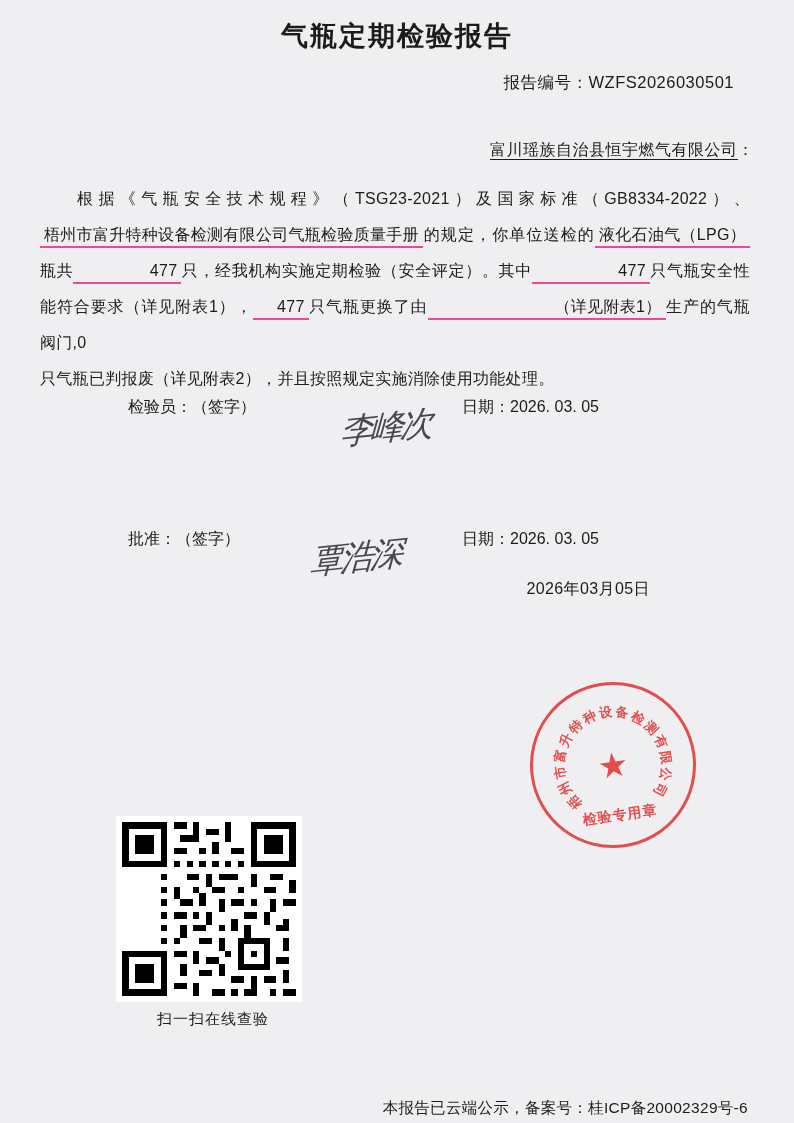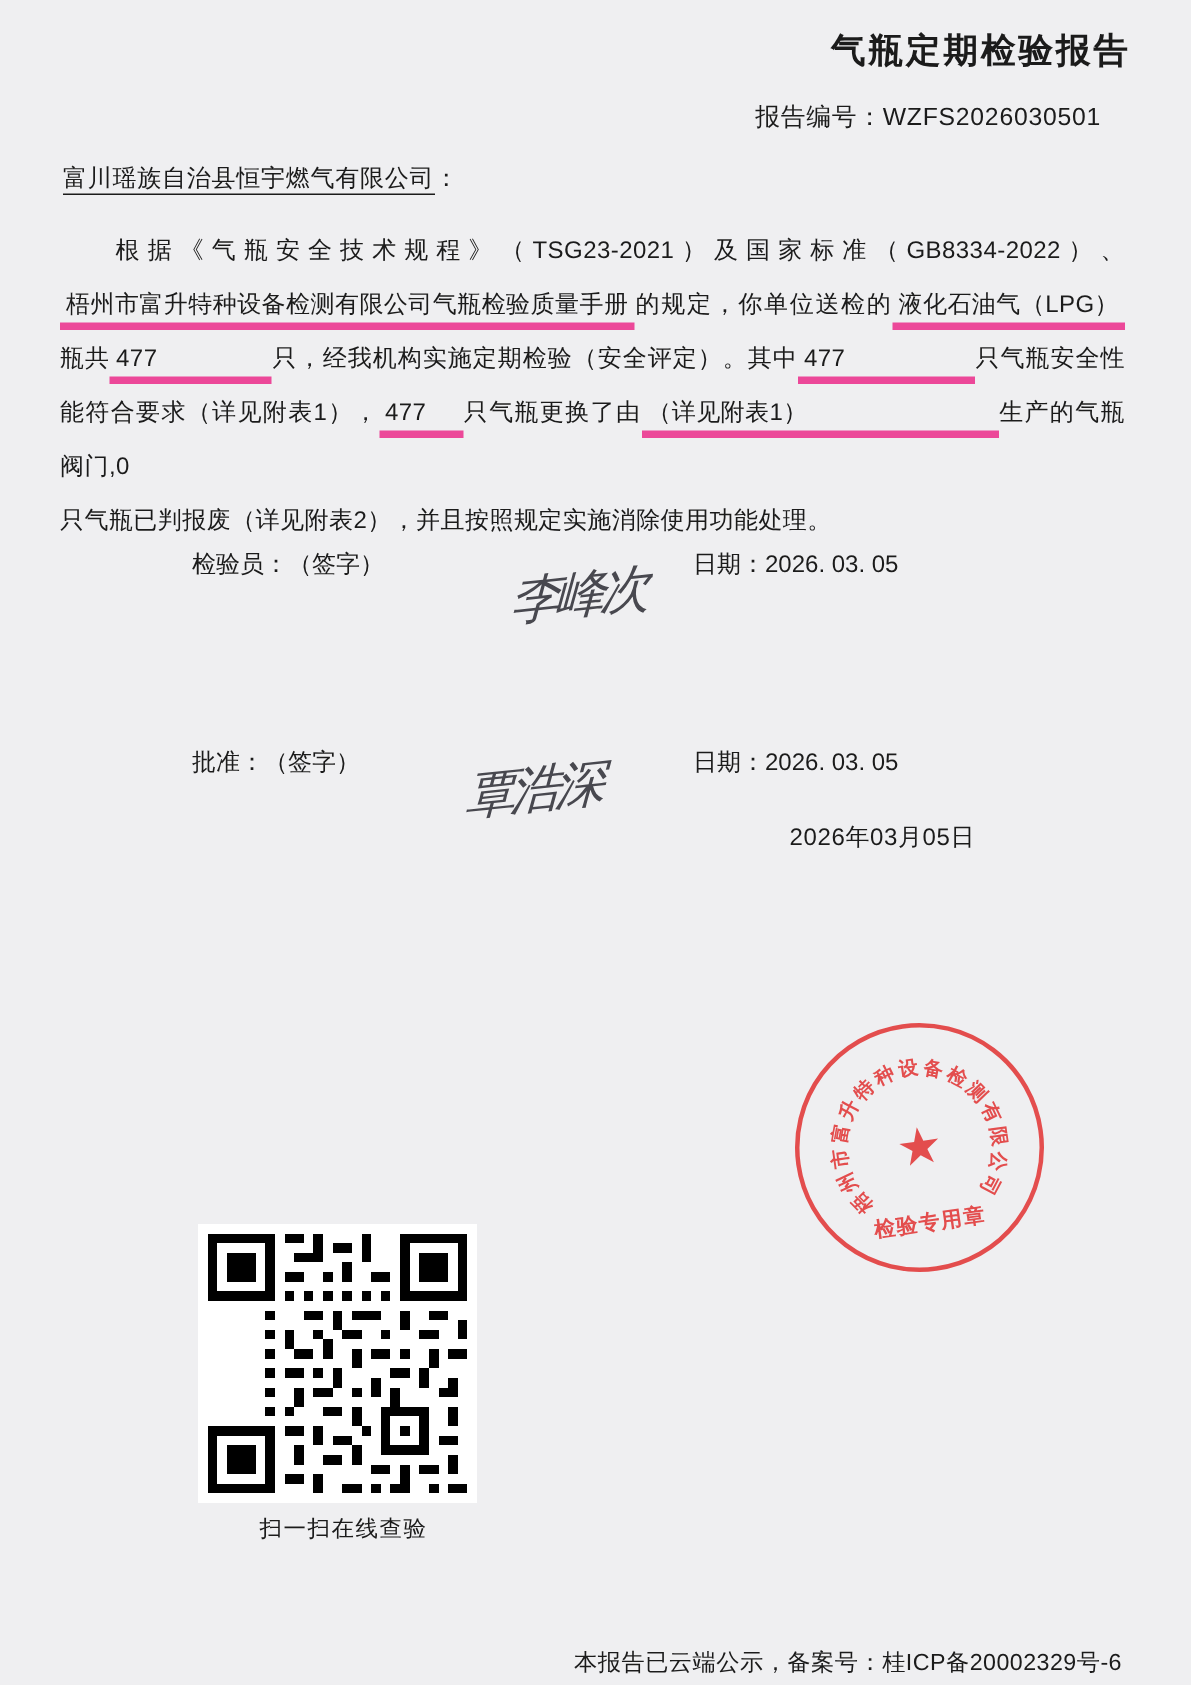"气瓶定期检验报告" .doc-title { font-size: 23px -> 27px; text-align: right -> center }
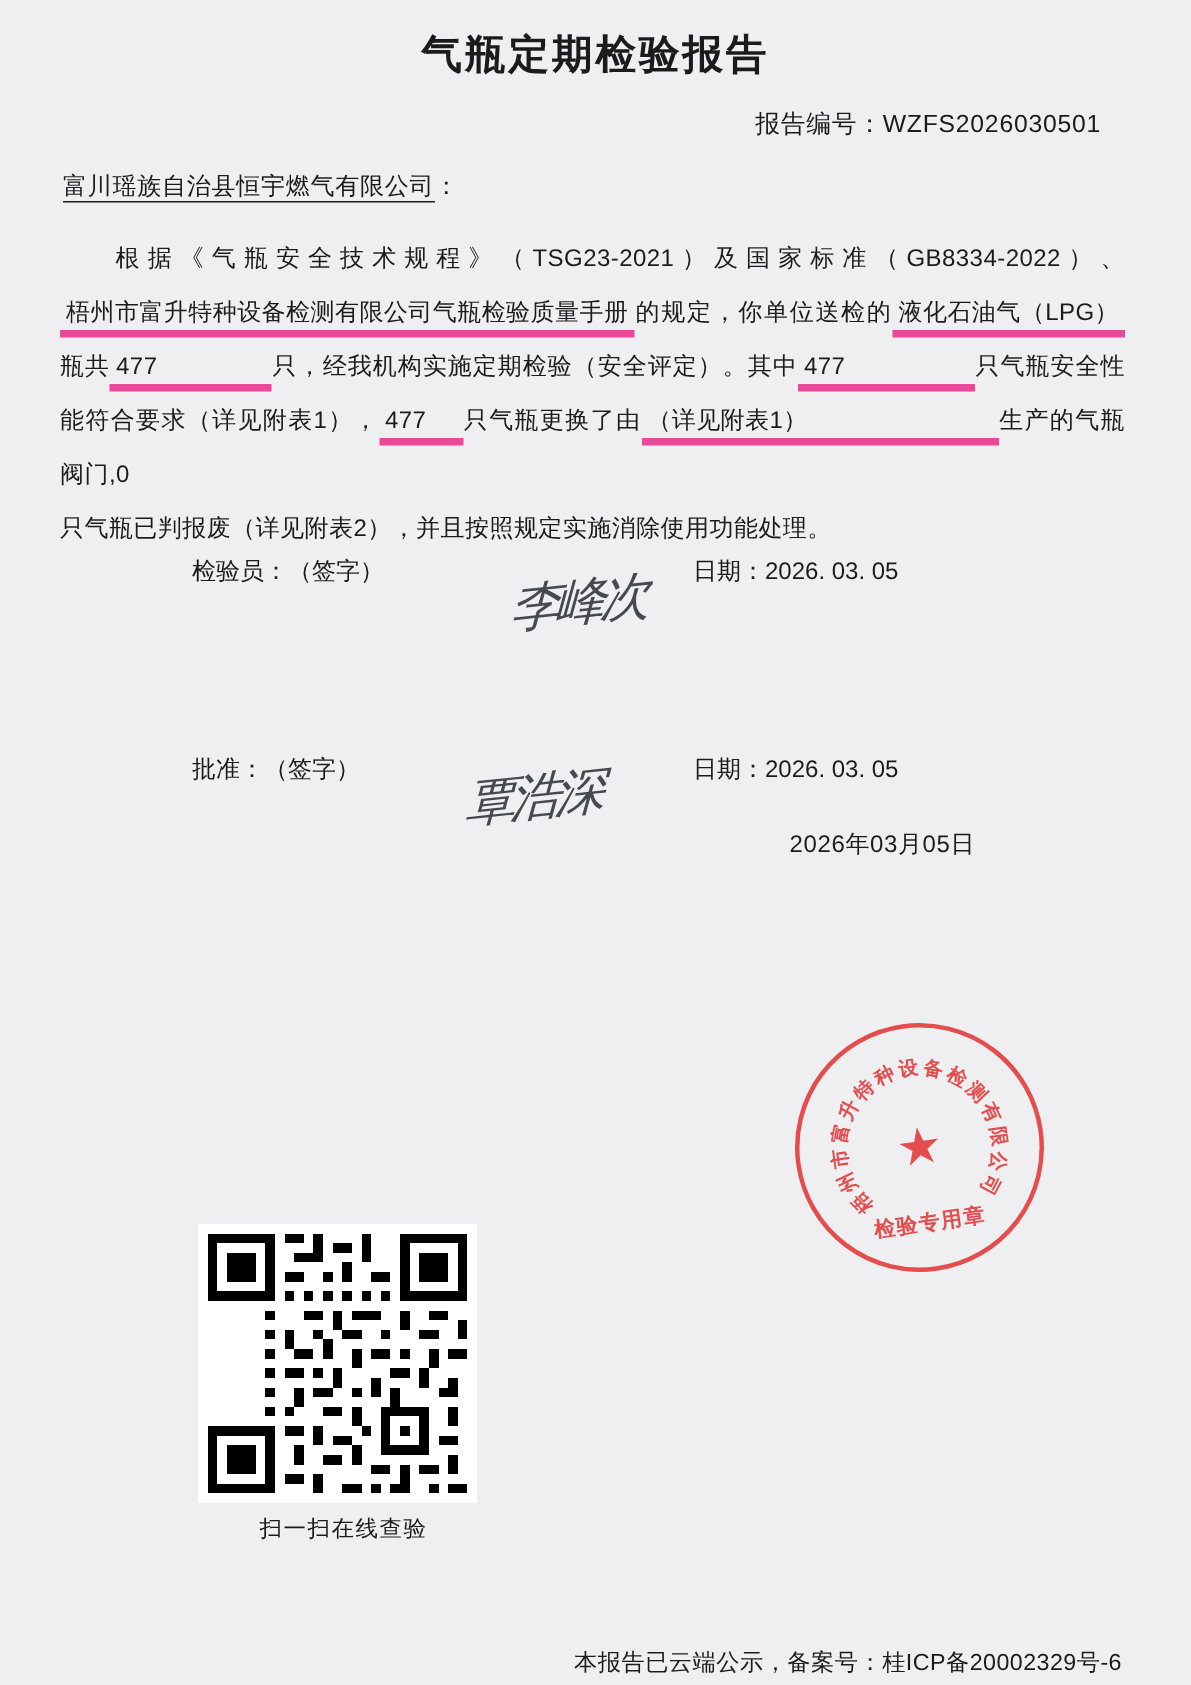"富川瑶族自治县恒宇燃气有限公司：" .addressee { margin-top: 20px -> 46px; text-align: none -> right }
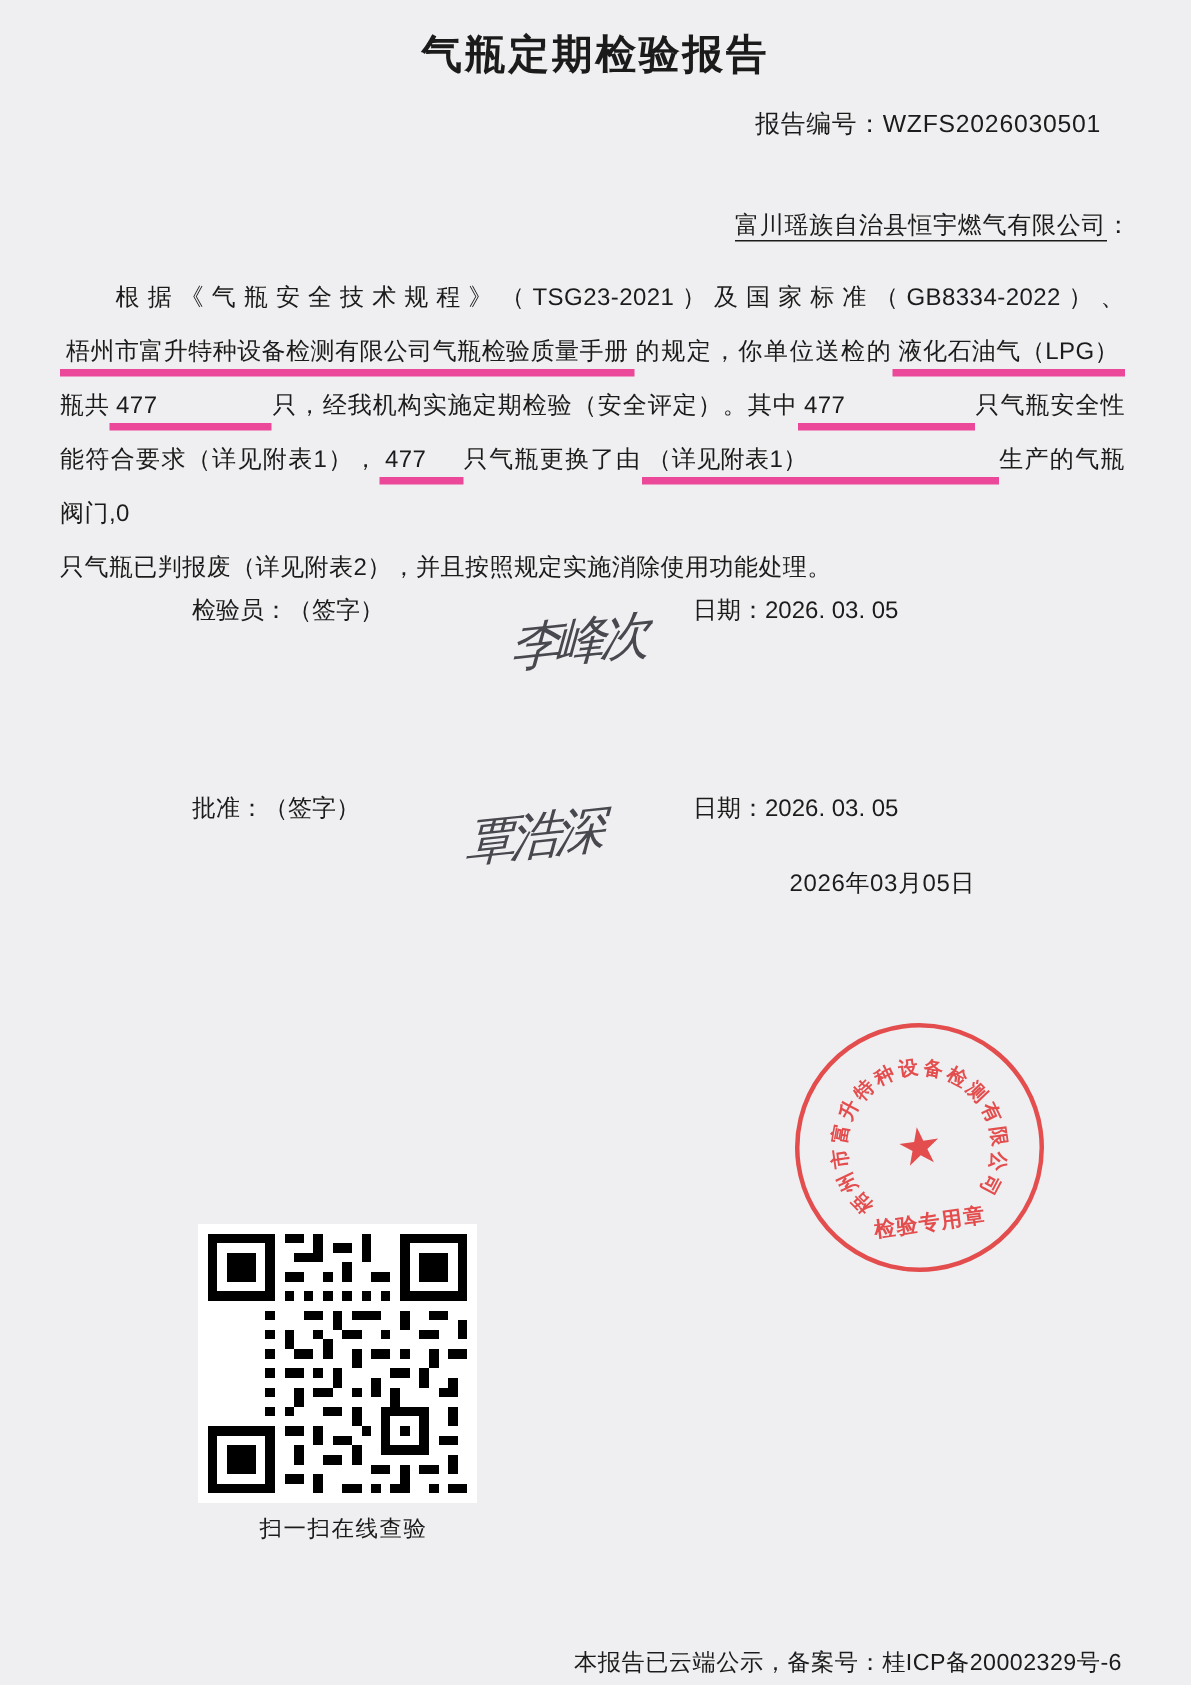"梧州市富升特种设备检测有限公司气瓶检验质量手册" .fill { border-bottom: 5px solid #ec4899 -> 2px solid #ec4899; text-align: left -> right }
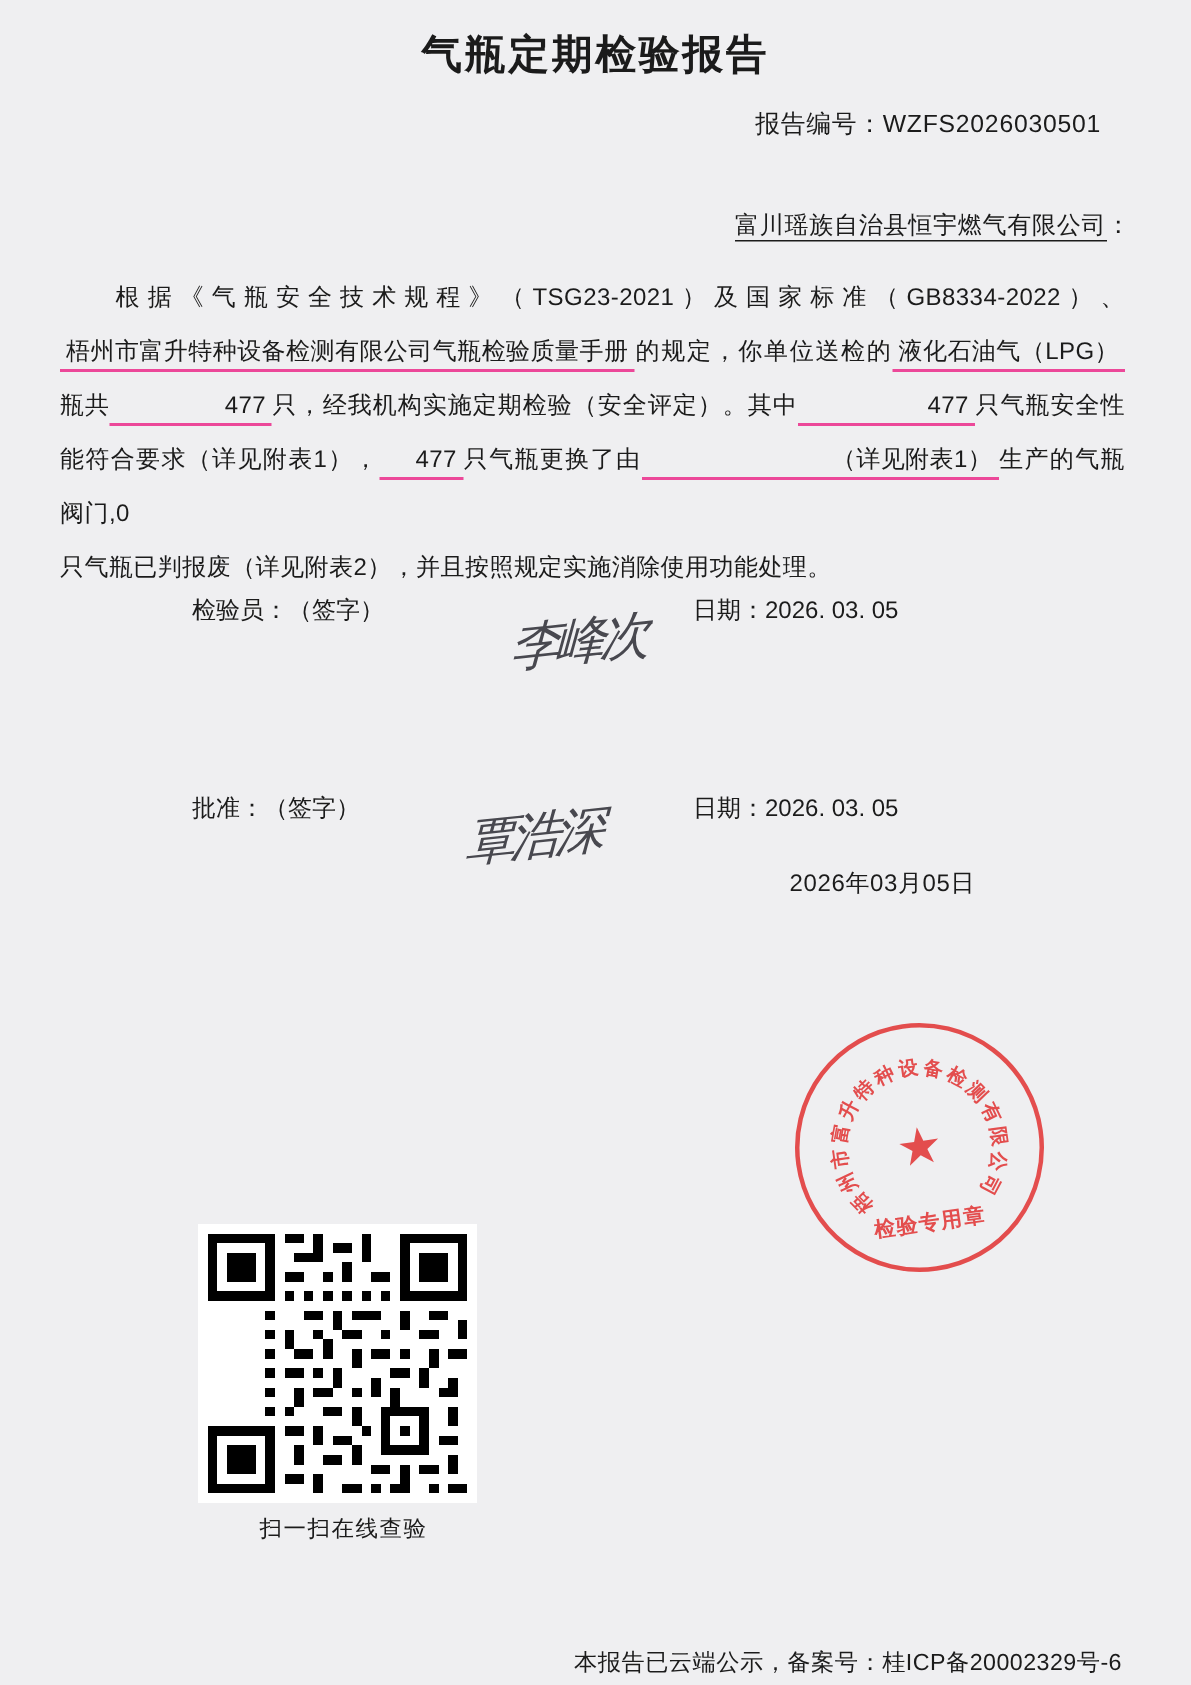"扫一扫在线查验" .qr-wrap { left: 132px -> 116px }
